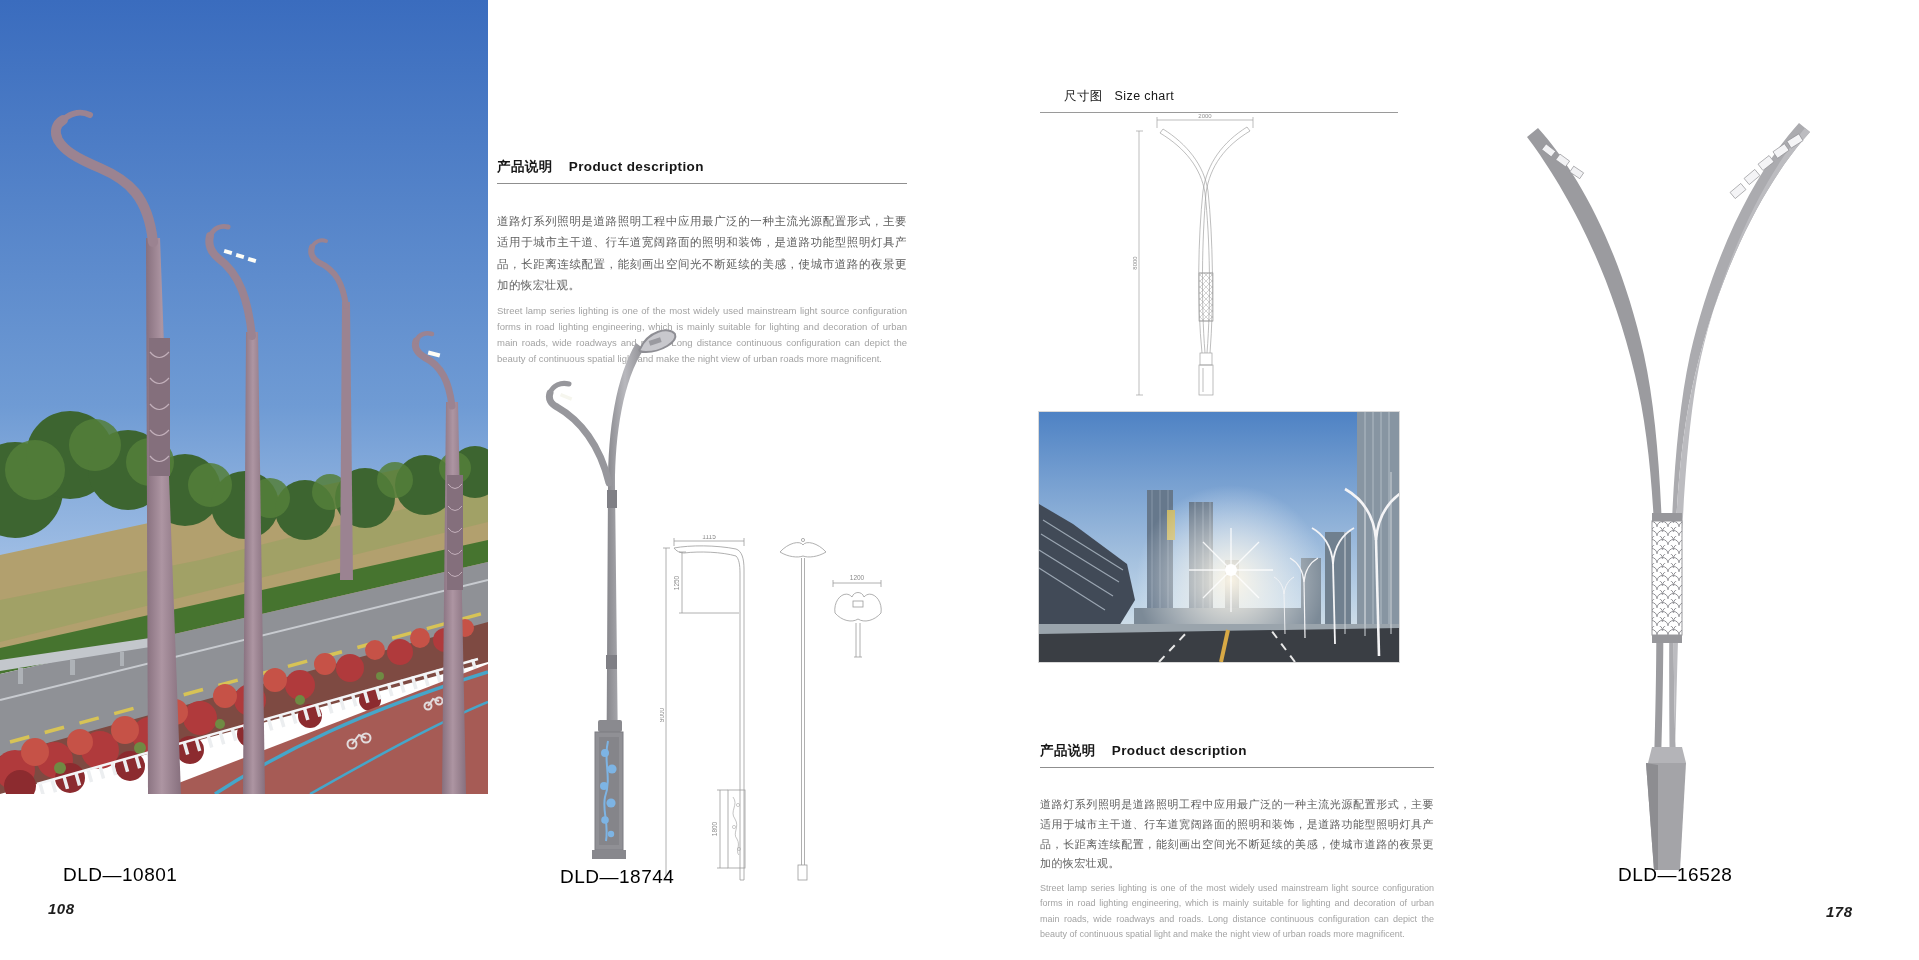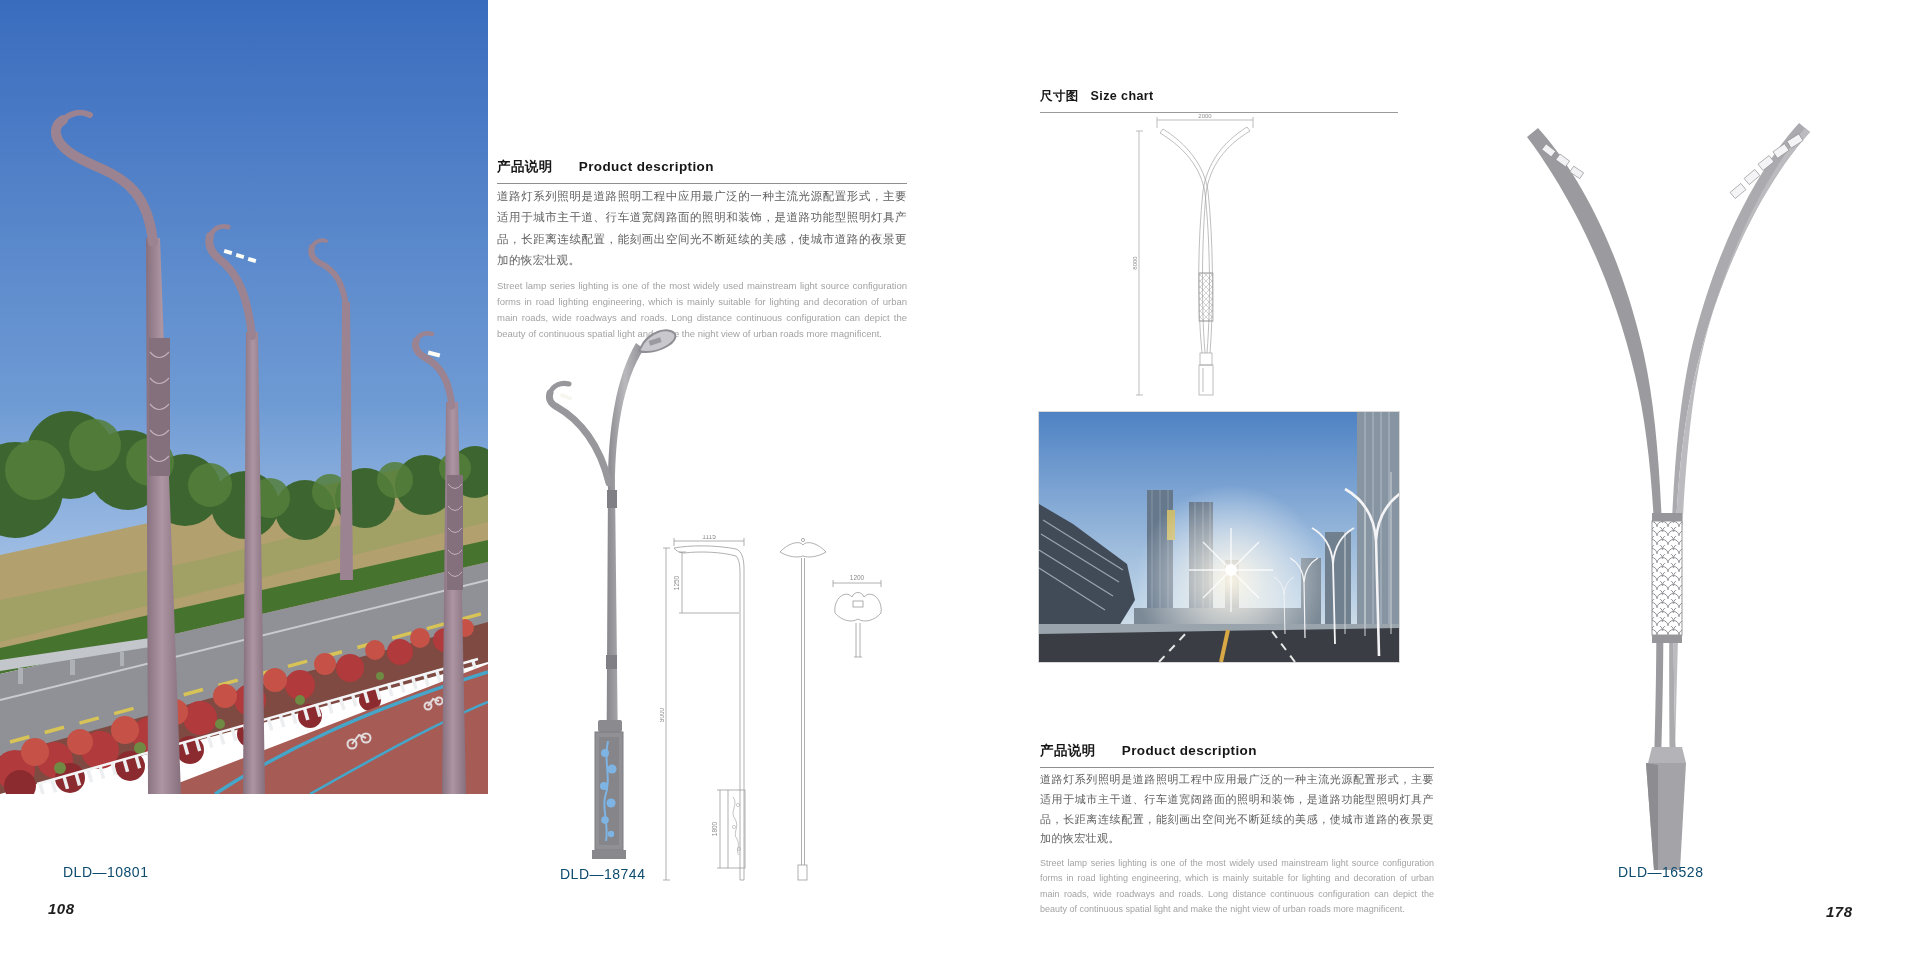"尺寸图 Size chart" .sc-title { font-weight: bold -> normal; margin-left: none -> 24px }
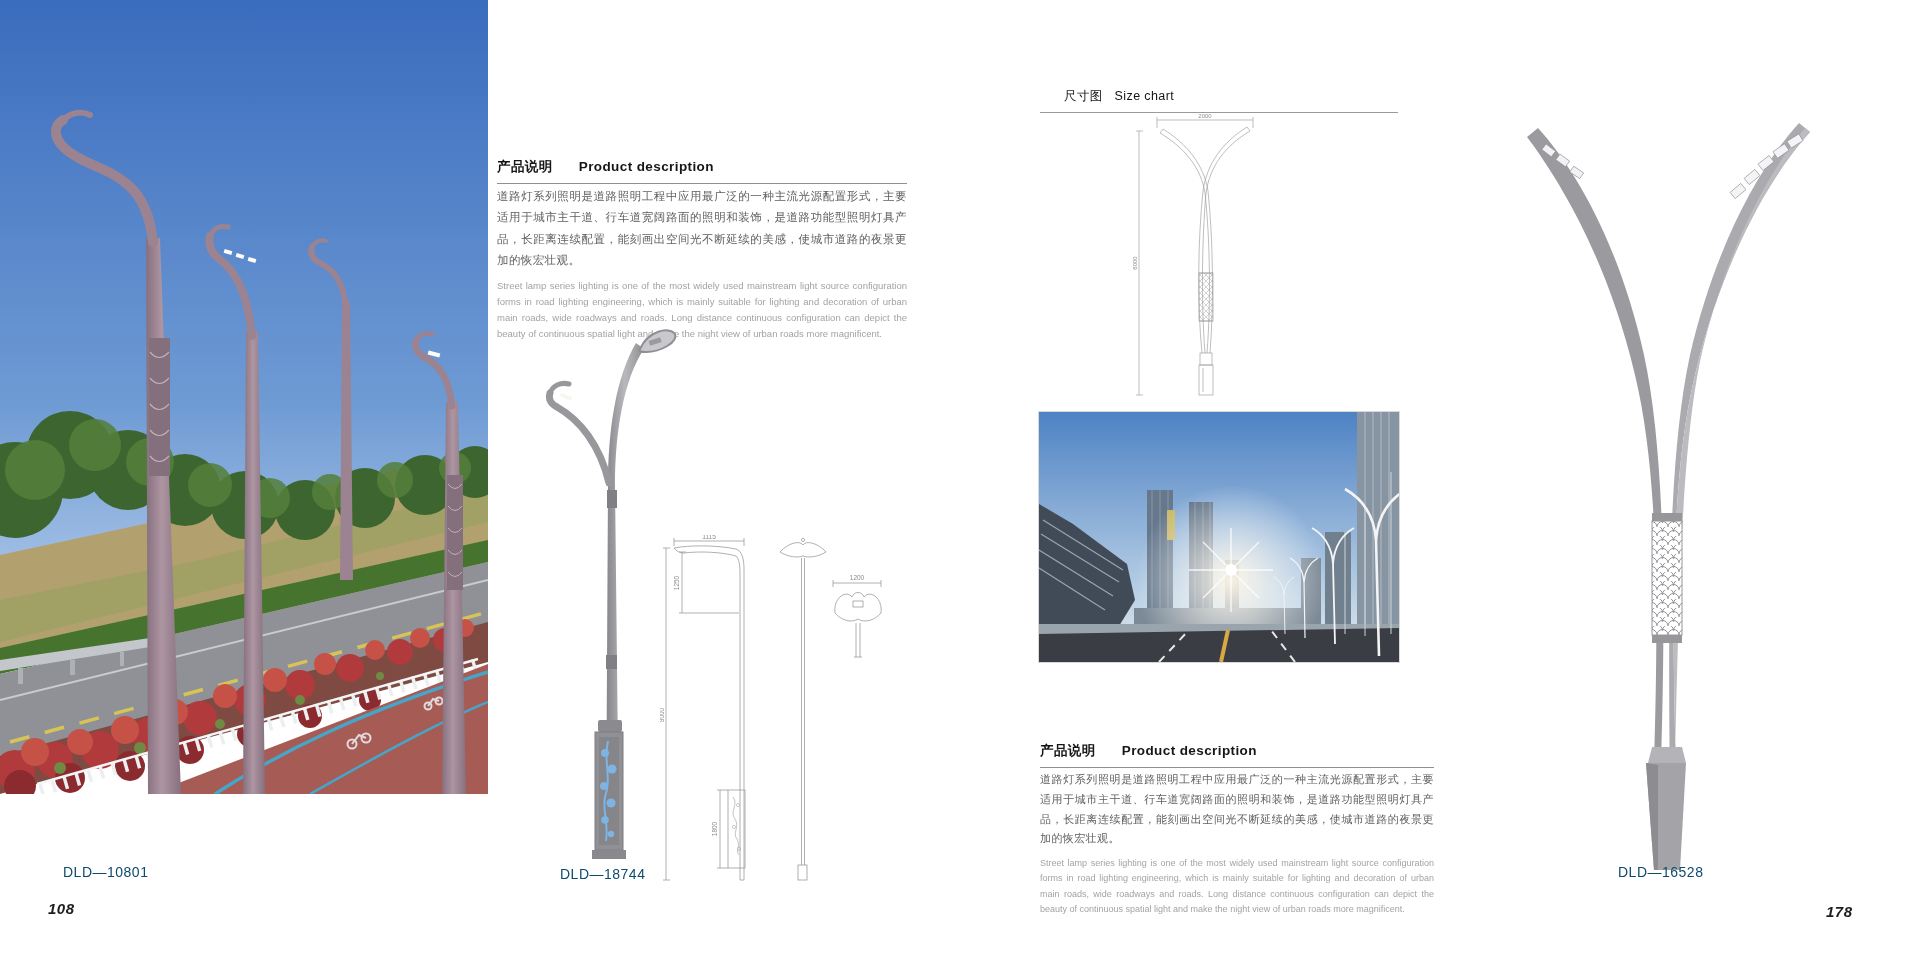"Product description" .desc-title .en { margin-left: 22px -> 12px }
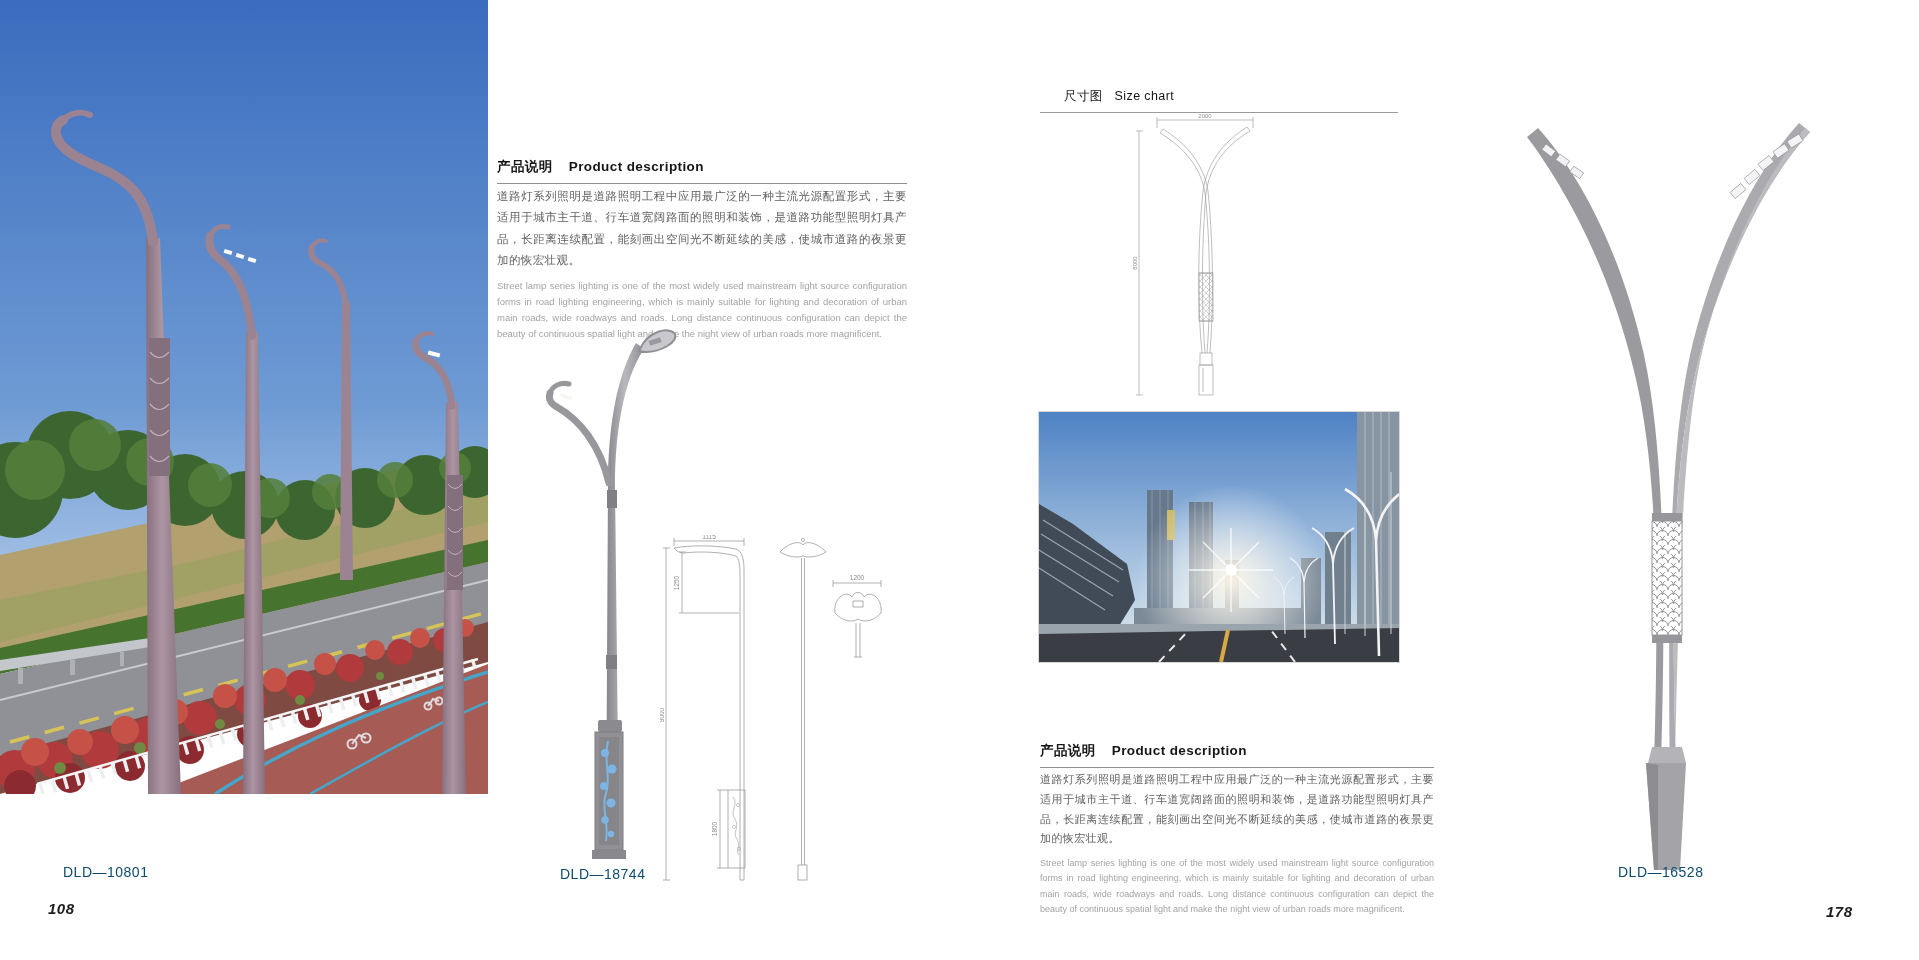"道路灯系列照明是道路照明工程中应用最广泛的一种主流光源配置形式，主要适用于城市主" .body-zh { margin-top: 2px -> 27px }
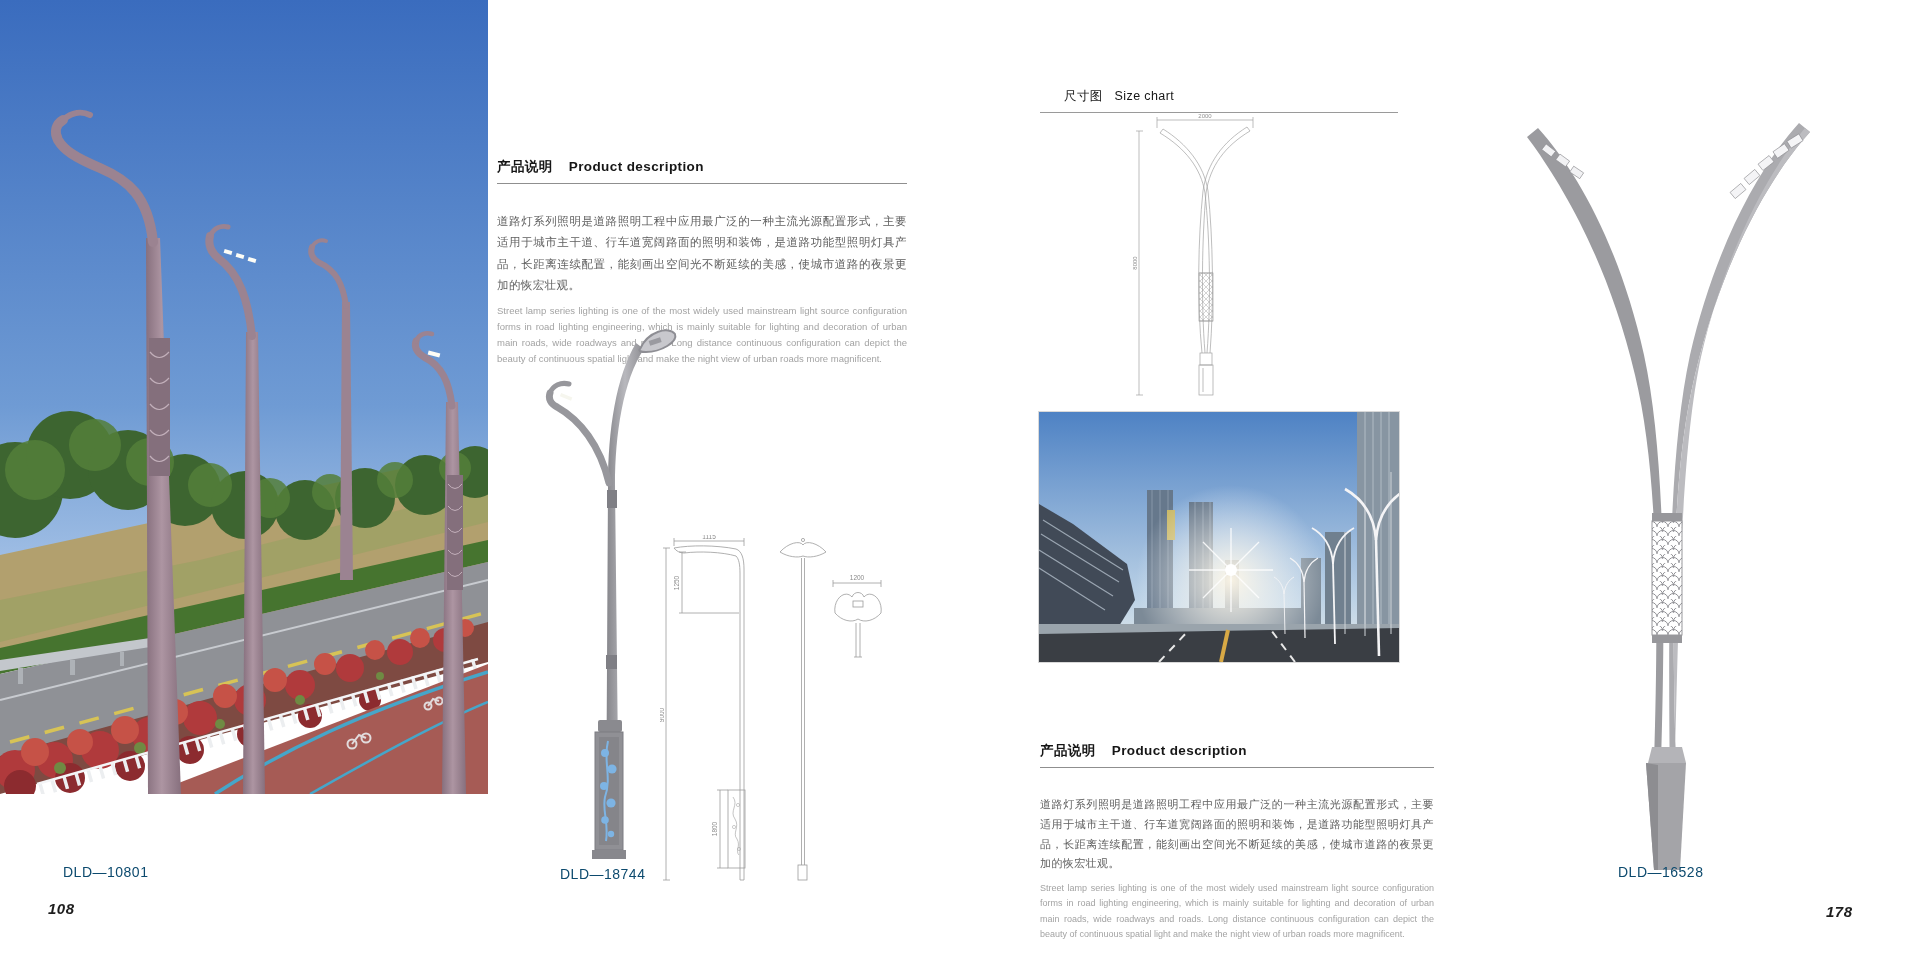"DLD—10801" .model-label { color: #0c4a6e -> #000000; font-size: 14px -> 19px }
